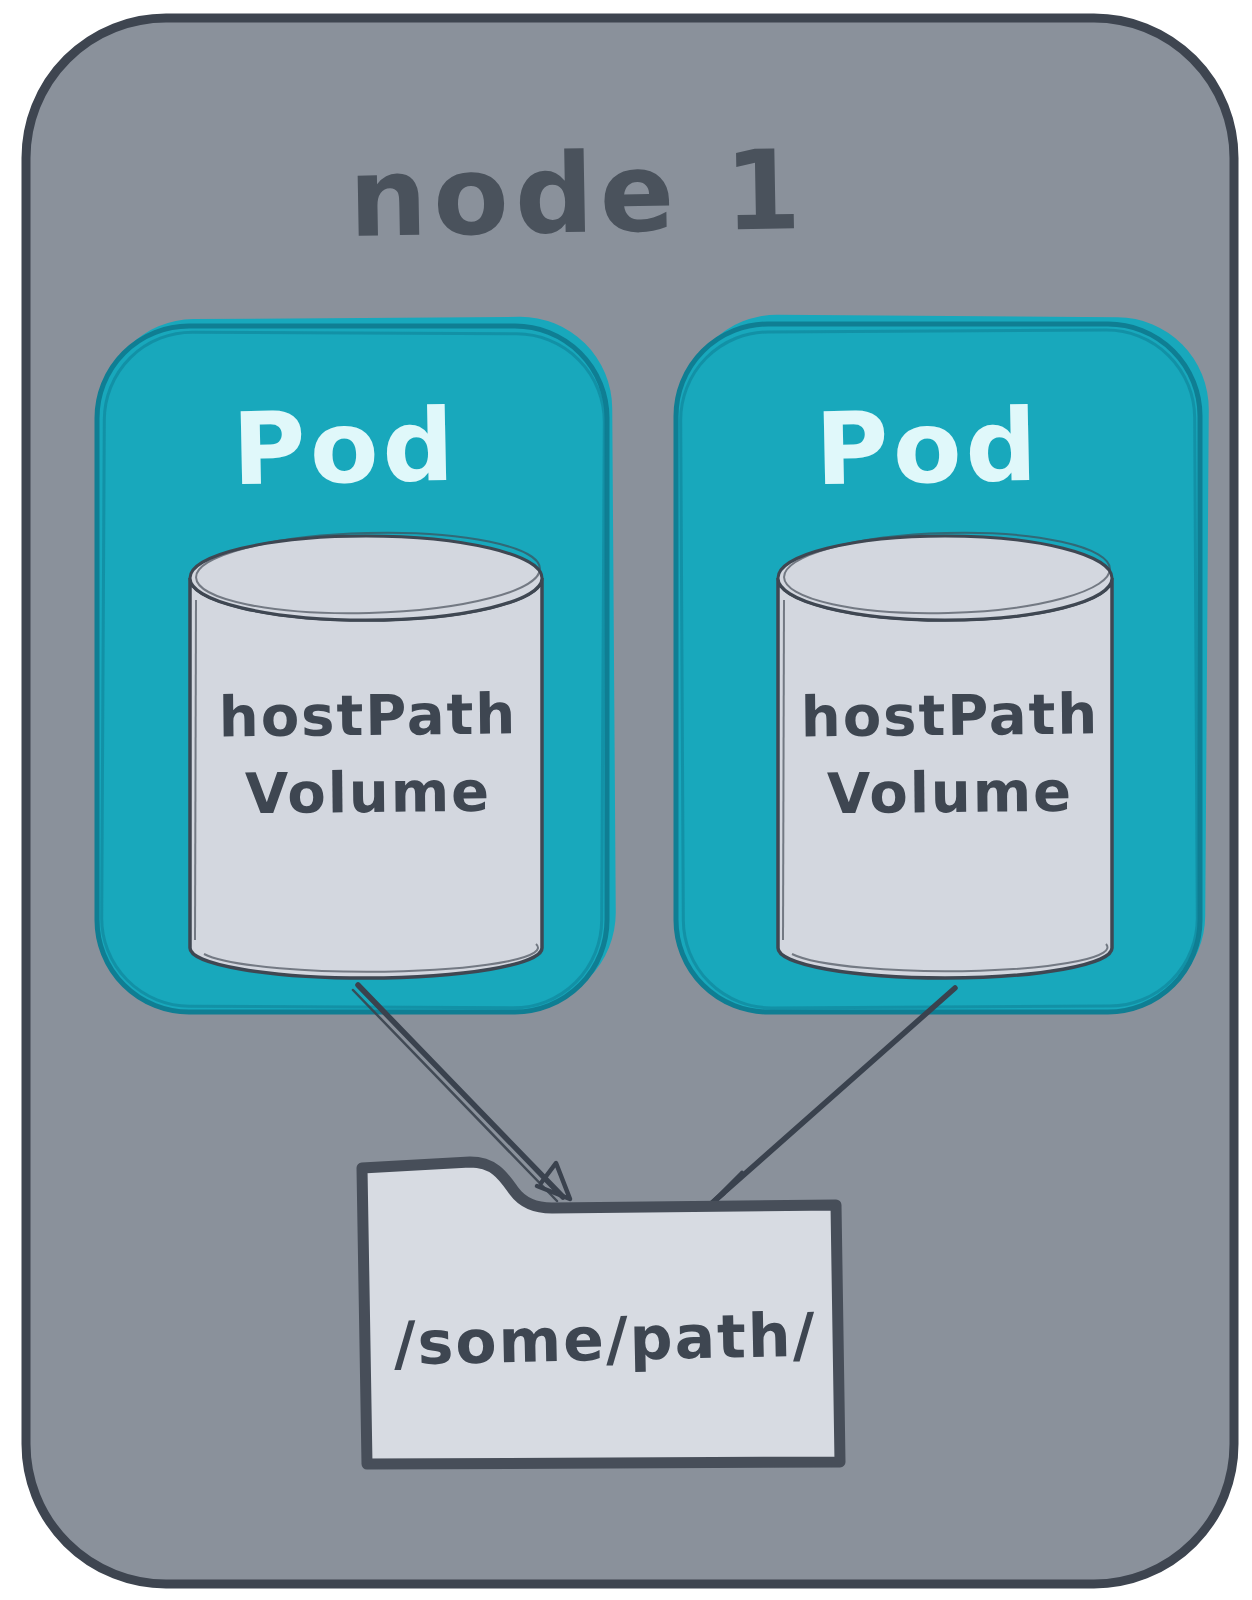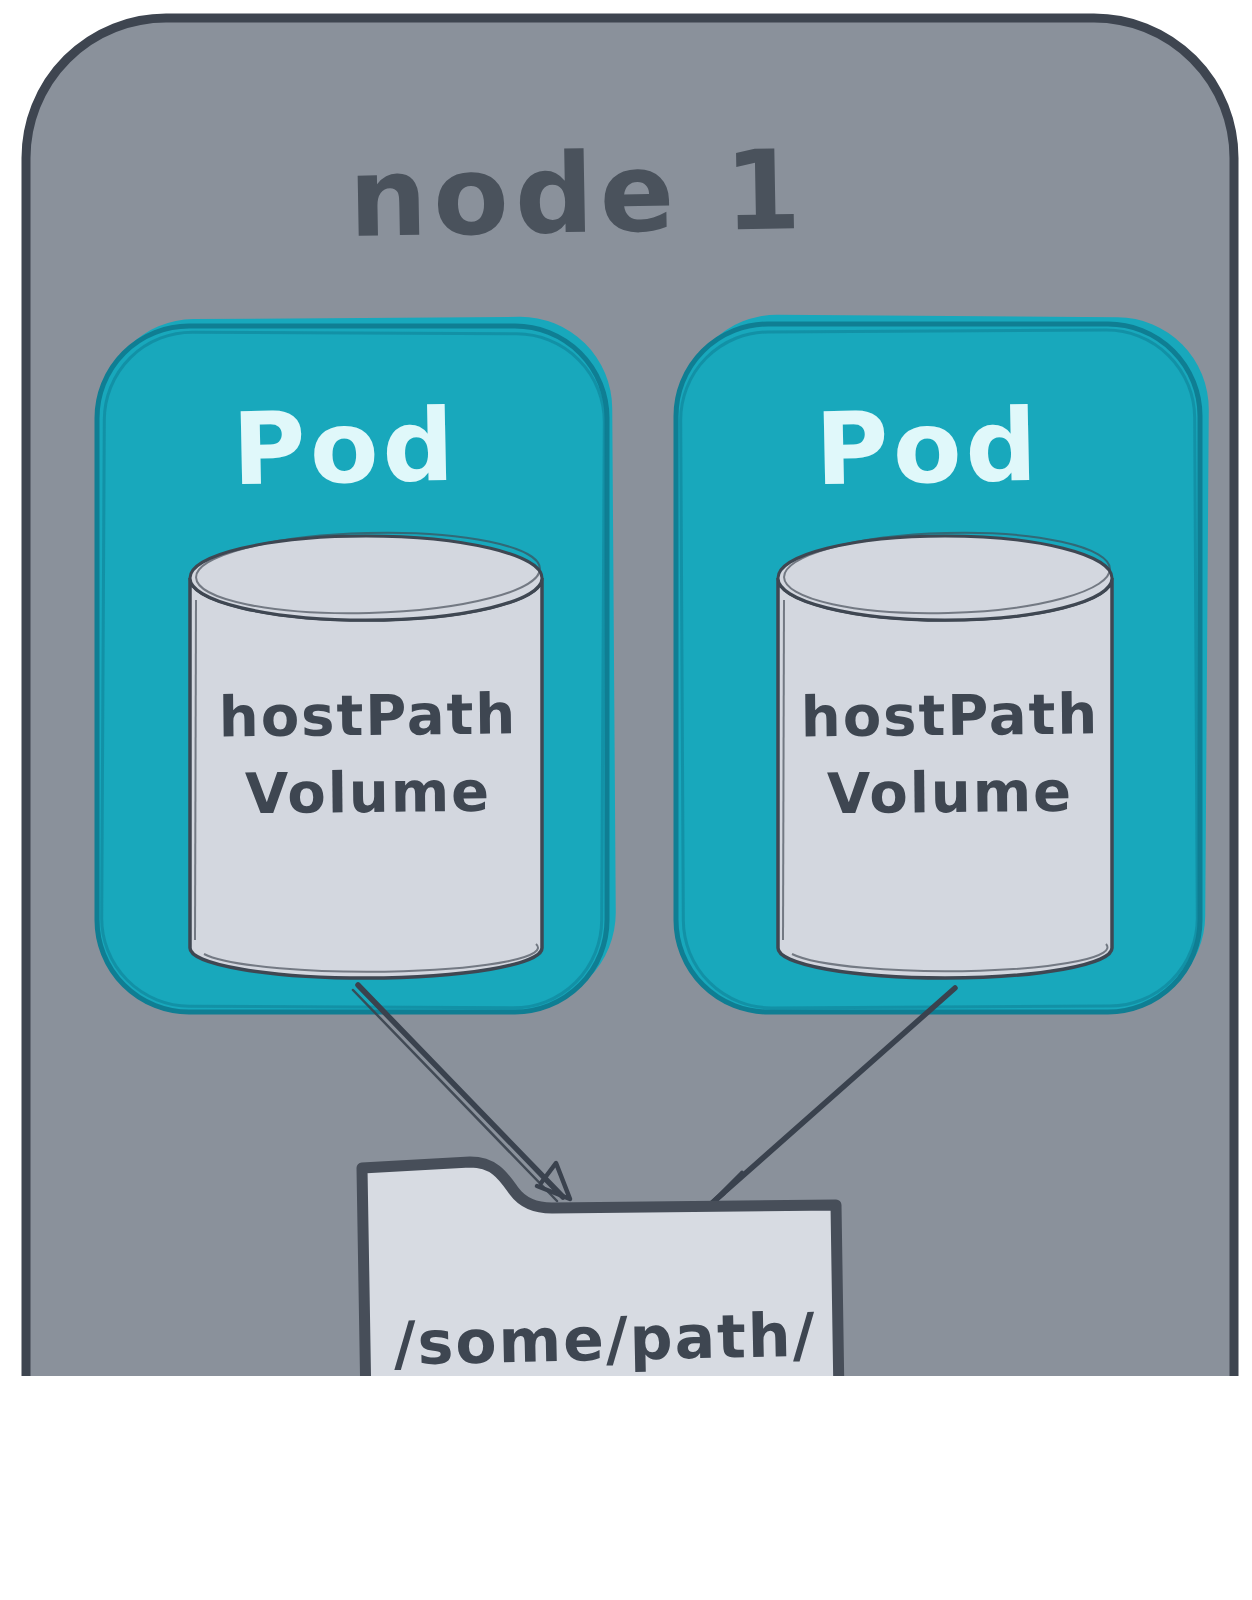"node 1" .stage { height: 1376px -> 1600px }
